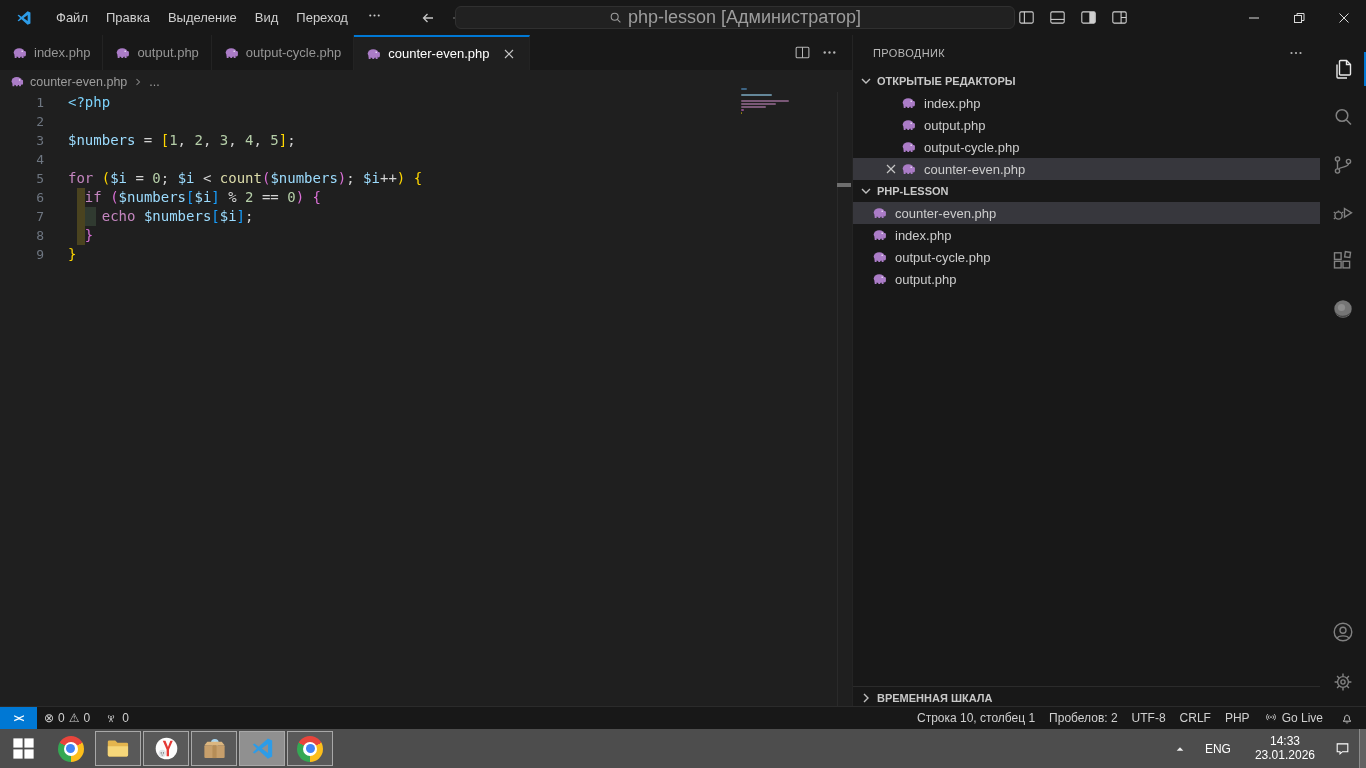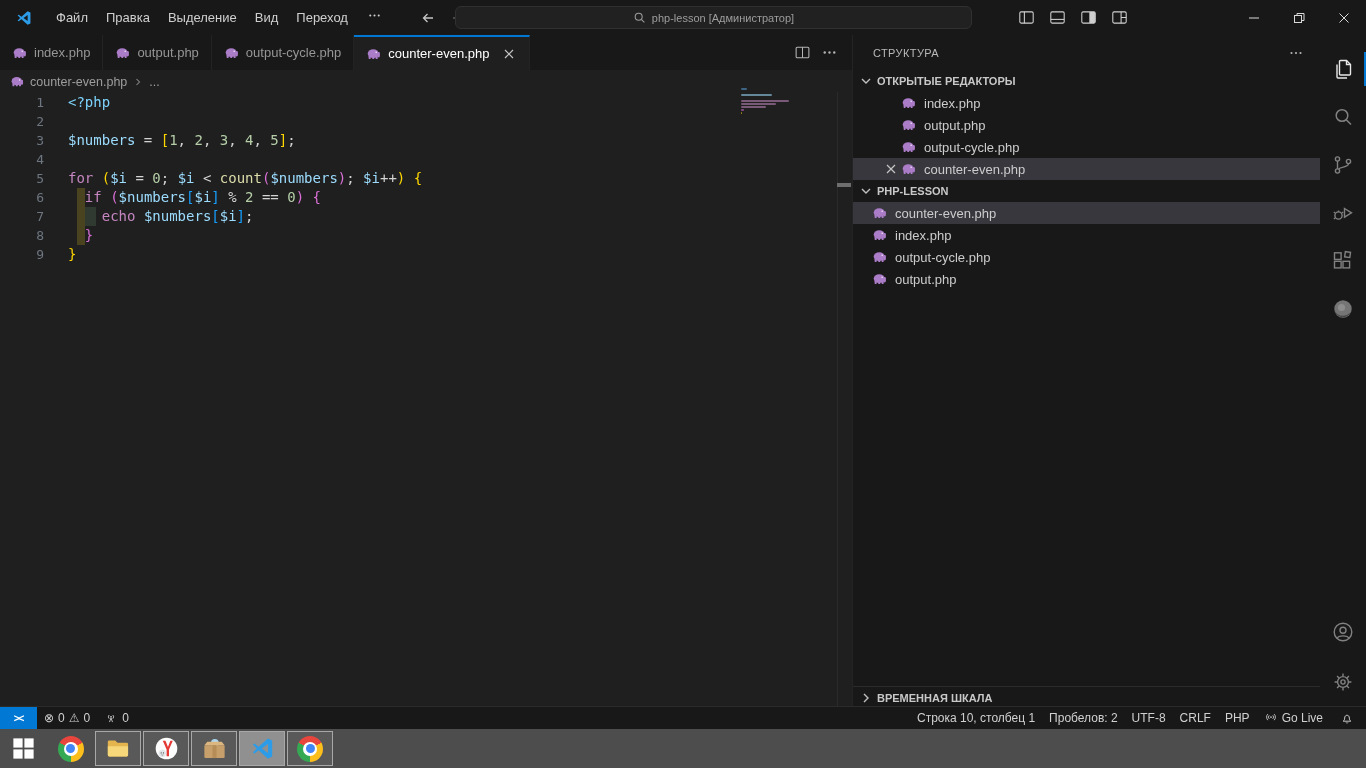"php-lesson [Администратор]" .cmd-center { font-size: 11px -> 18px; width: 517px -> 560px }
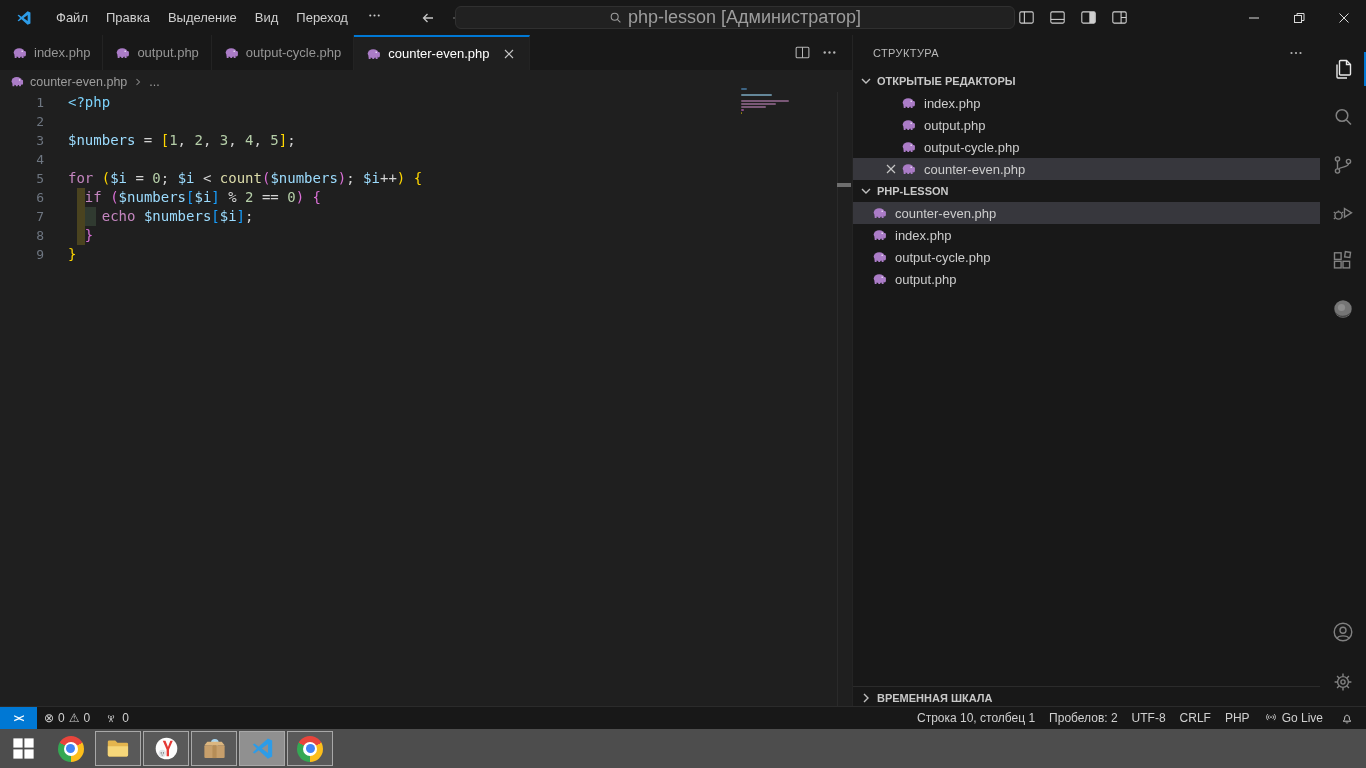"СТРУКТУРА" span { text: СТРУКТУРА -> ПРОВОДНИК }
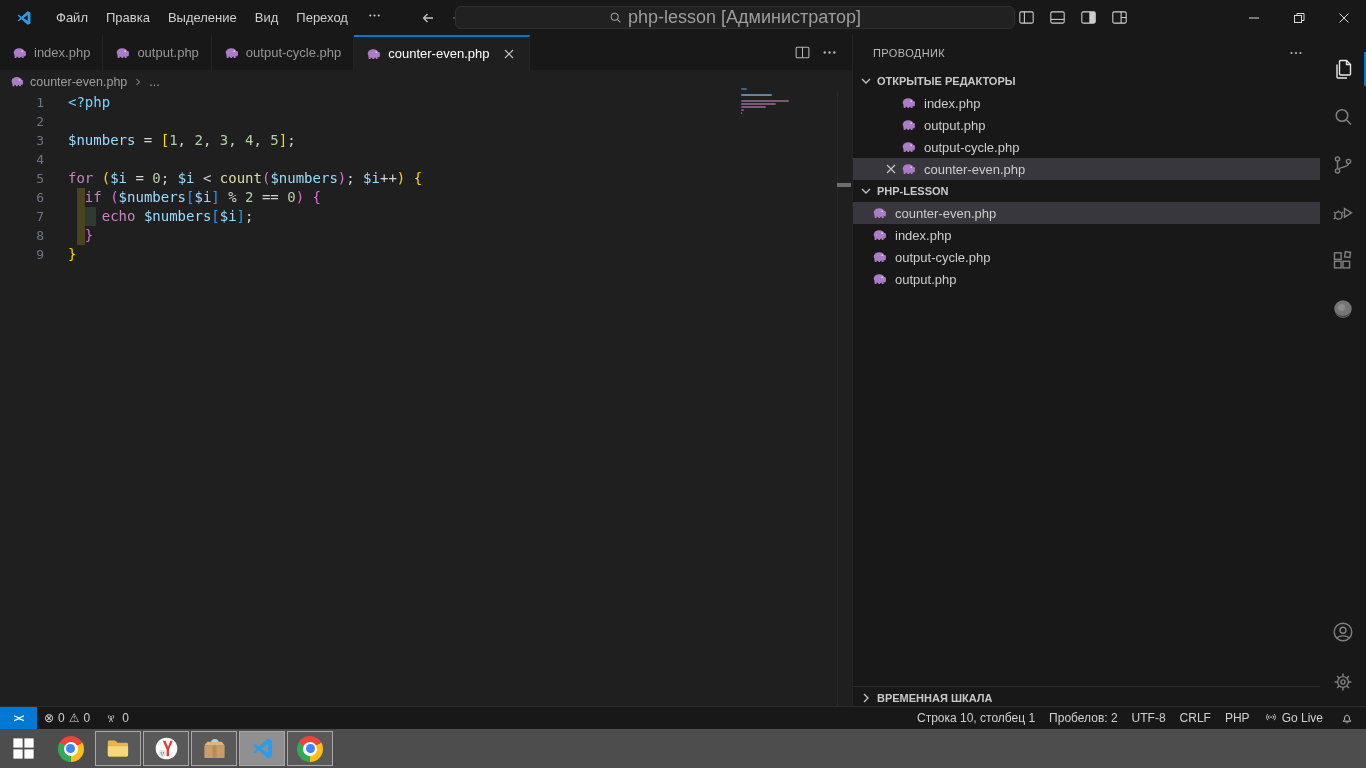"ENG" div.tray { html: none -> <div> <div> <svg> <path></path> </svg> </div> <div>ENG</div> <div> <div>14:33</div> <div>23.01.2026</div> </div> <div> <svg> <path></path> </svg> </div> <div></div> </div> }
